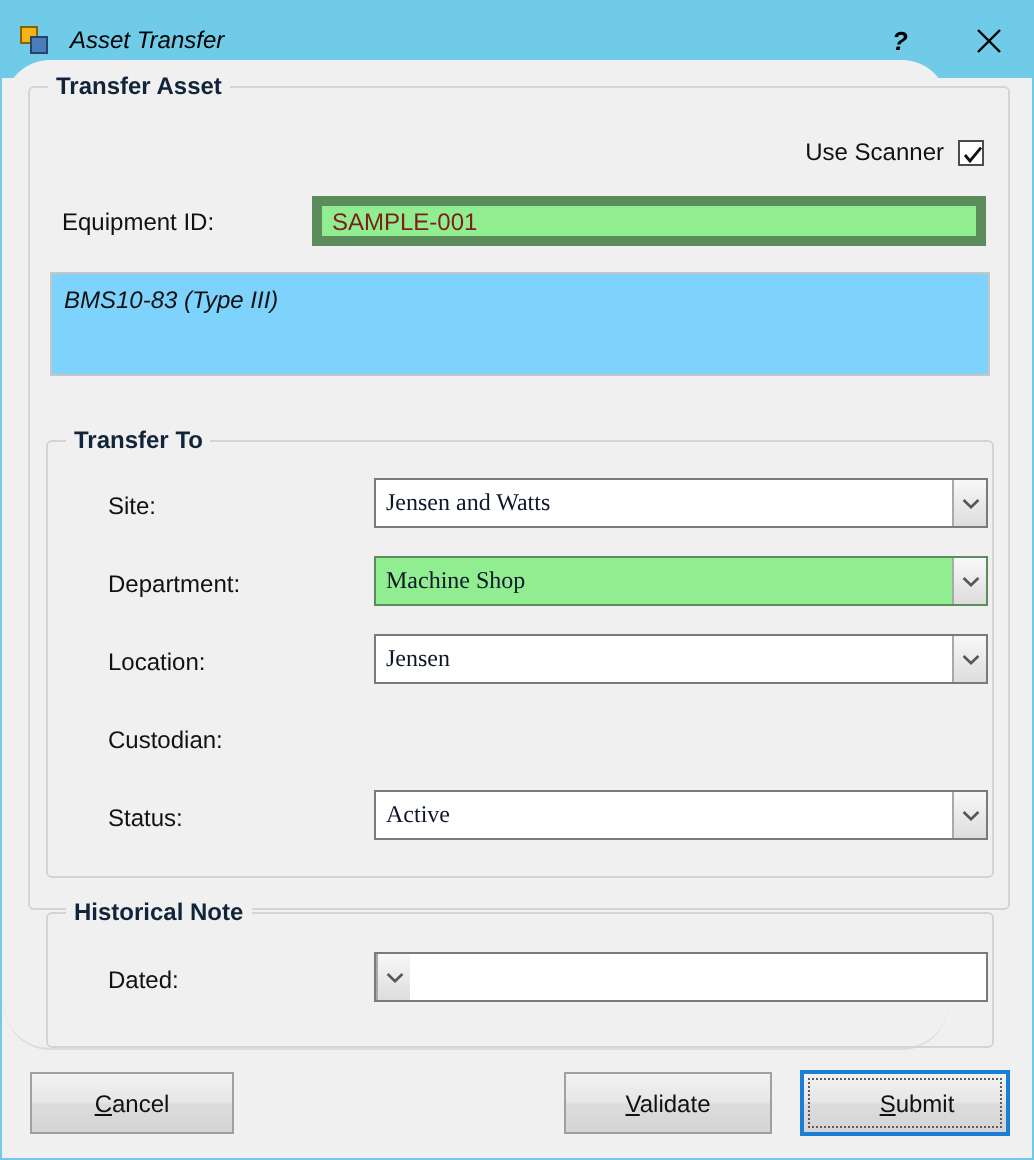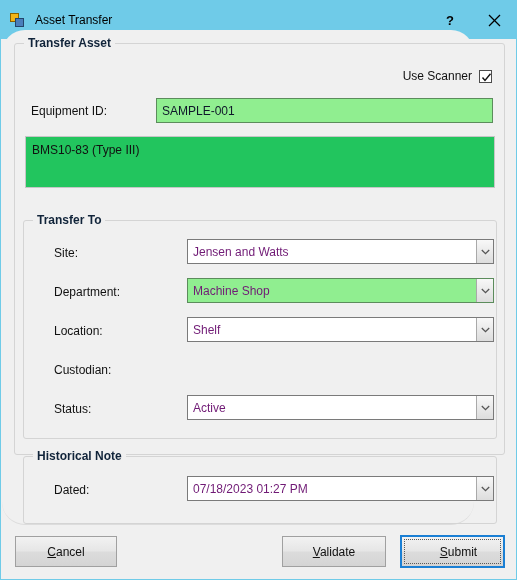"Asset Transfer" .titlebar { font-style: none -> italic }
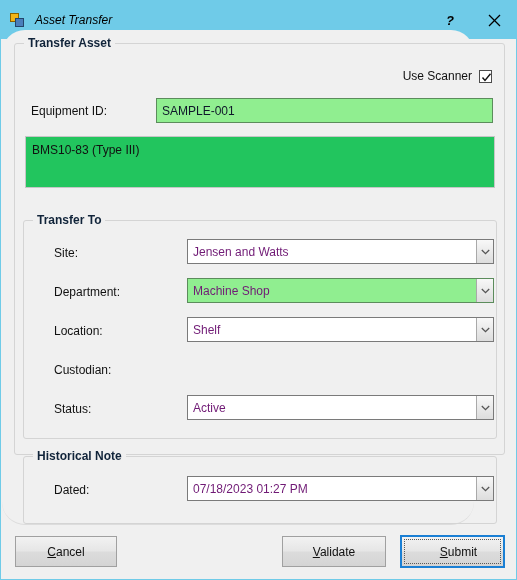"SAMPLE-001" .textbox { border: 1px solid #a21caf -> 5px solid #a21caf; color: #0f172a -> #7f1d1d }
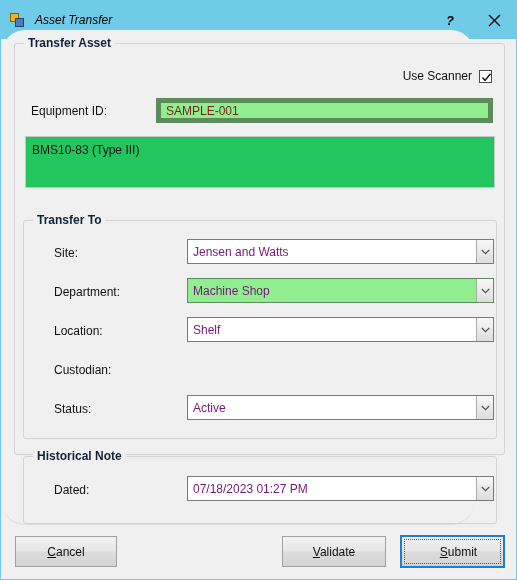"BMS10-83 (Type III)" .textarea { background: #22c55e -> #7dd3fc; font-style: none -> italic }
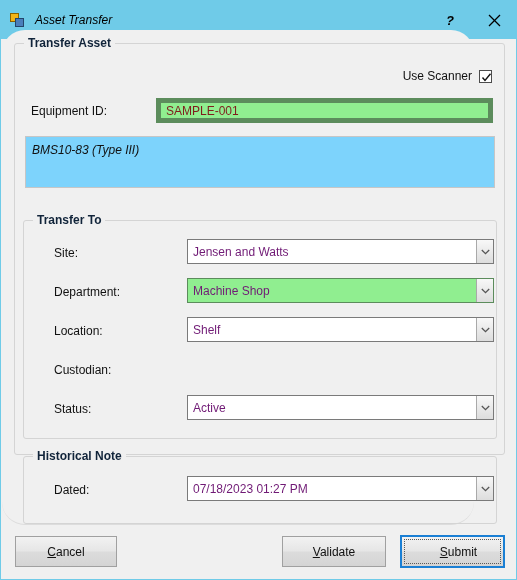"Jensen and Watts" .combo .combo-value { color: #701a75 -> #0f172a; font-family: none -> Liberation Serif, serif }
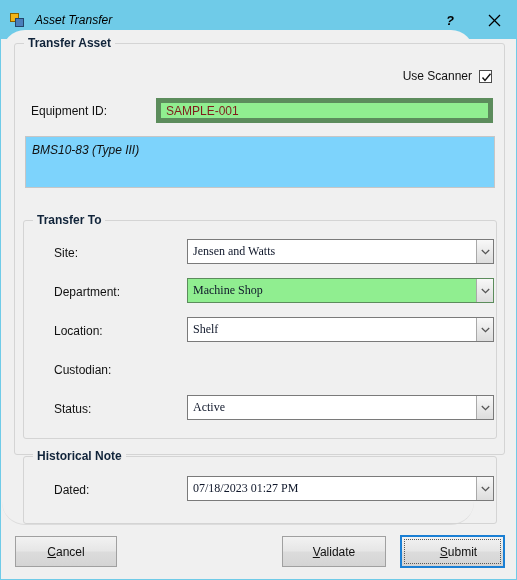"Shelf" span.combo-value { text: Shelf -> Jensen }
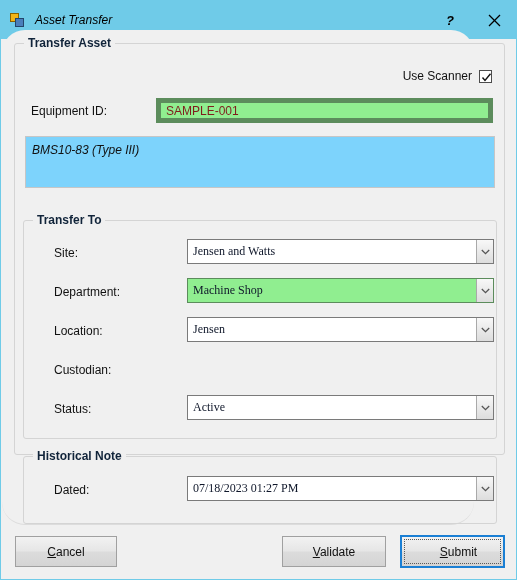"07/18/2023 01:27 PM" span.combo-value { html: <span>07/18/2023 01:27 PM</span> -> none }
